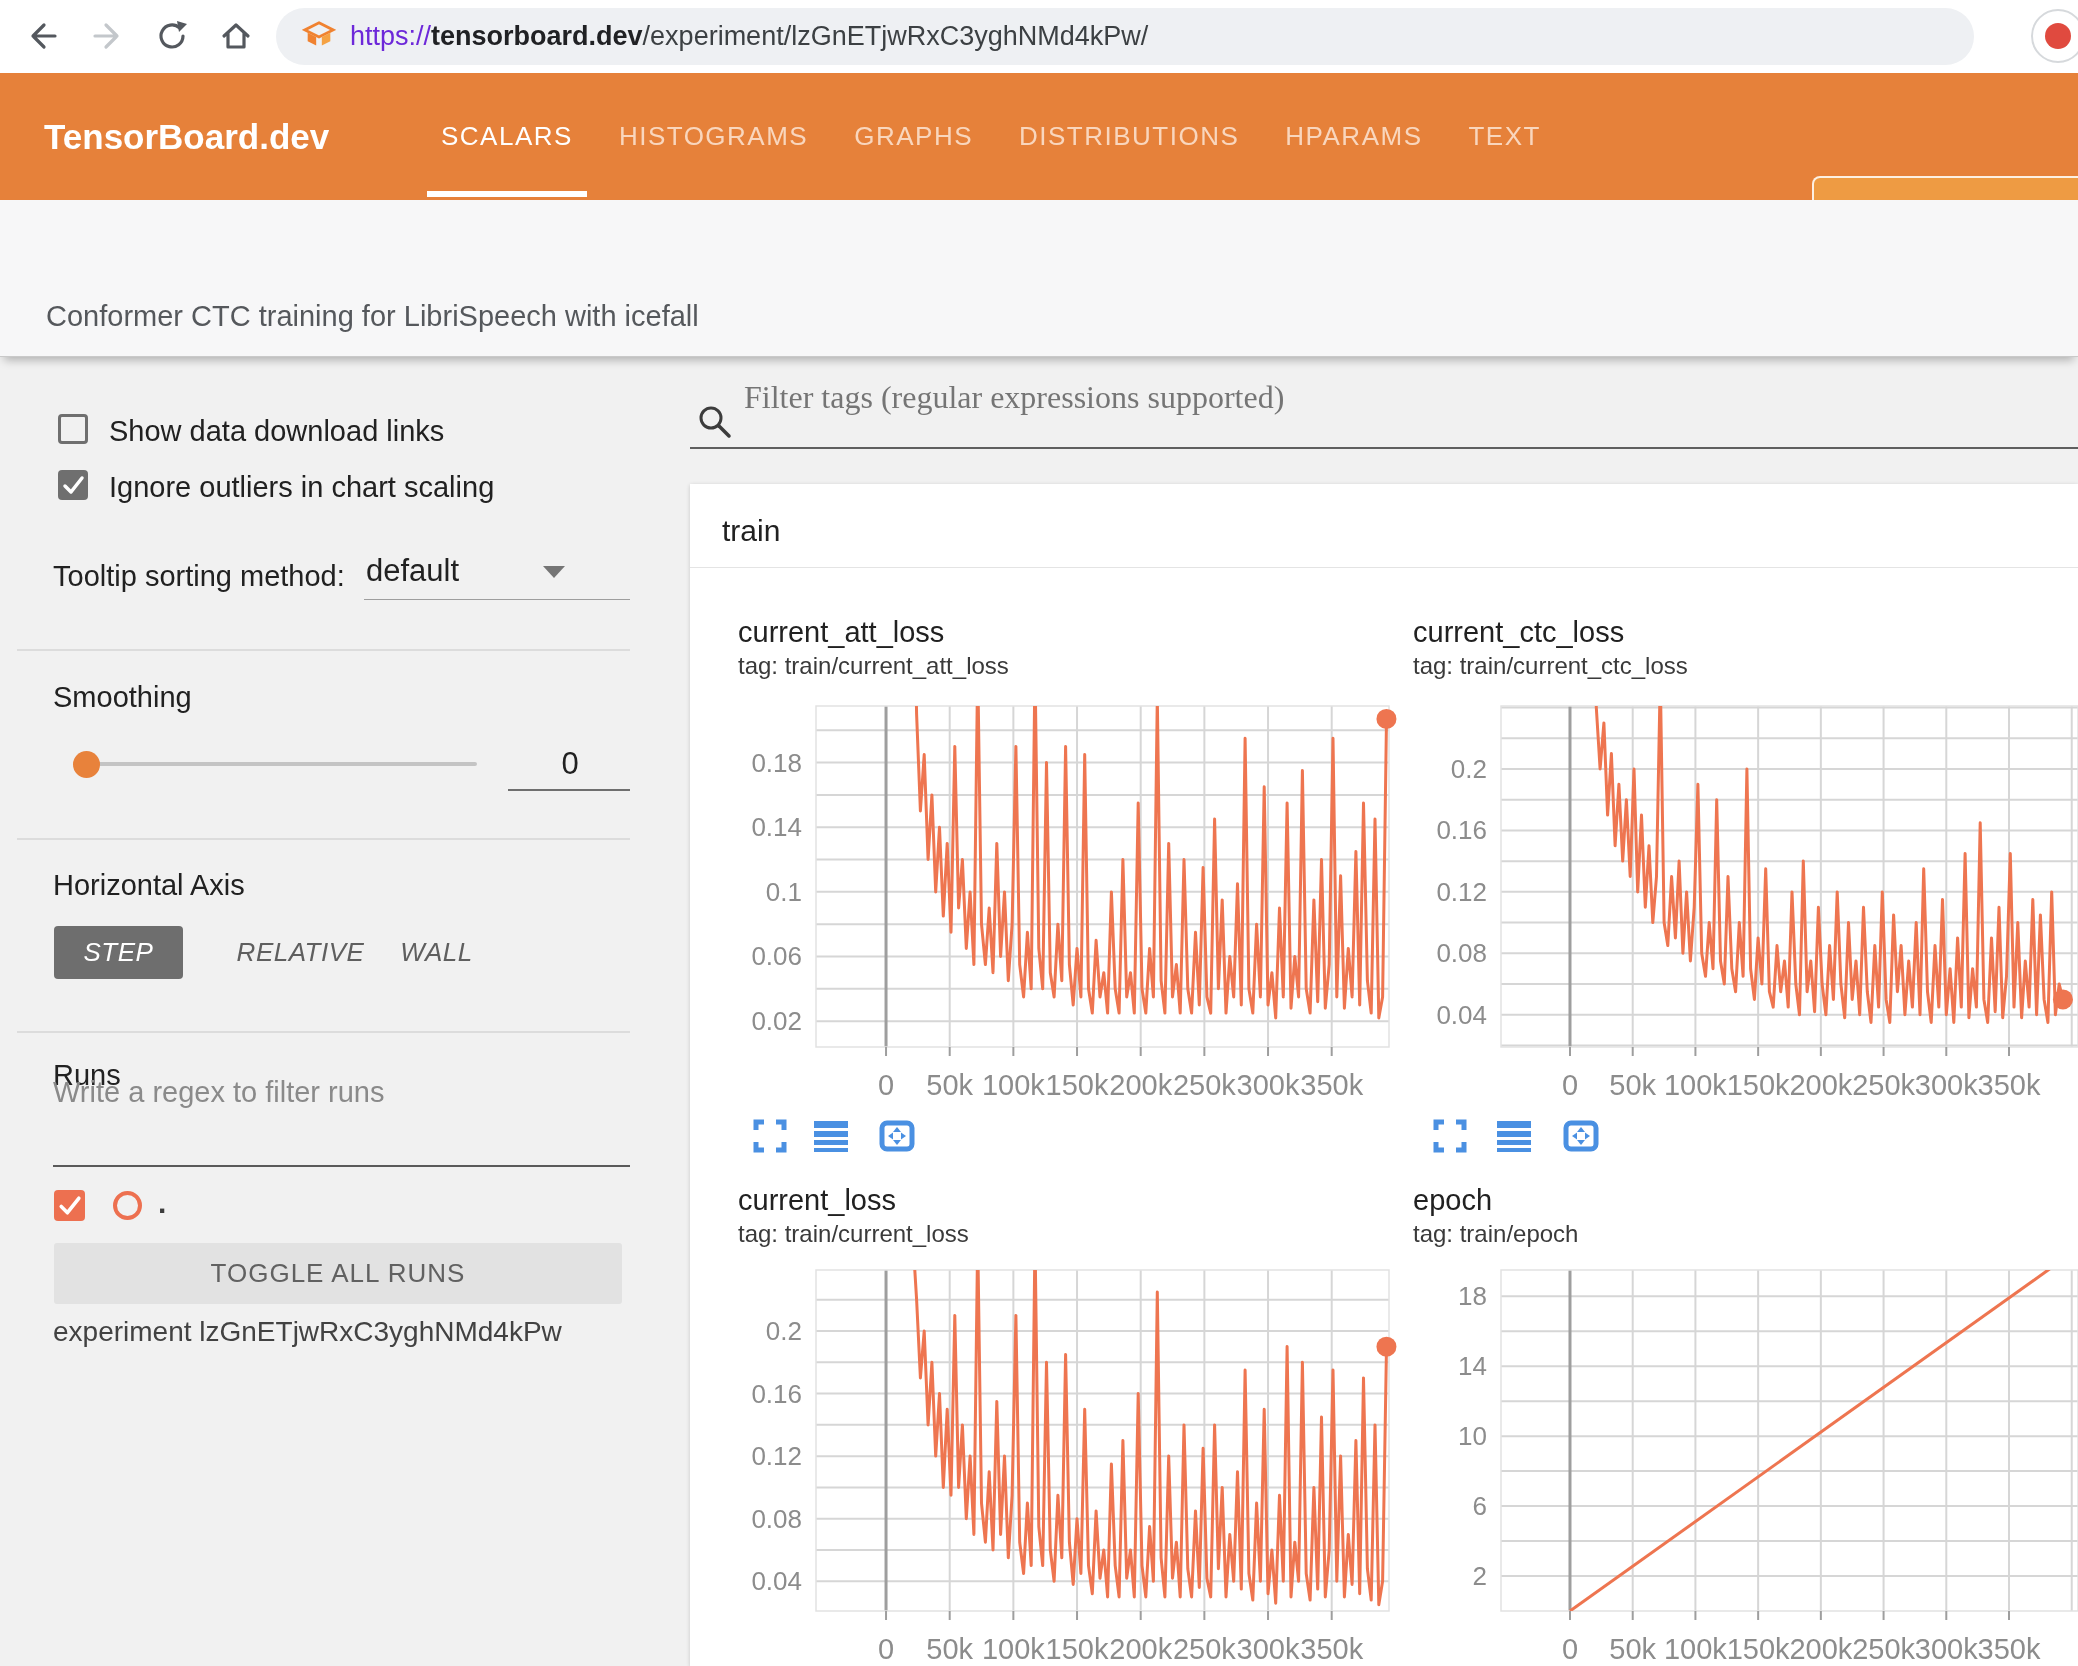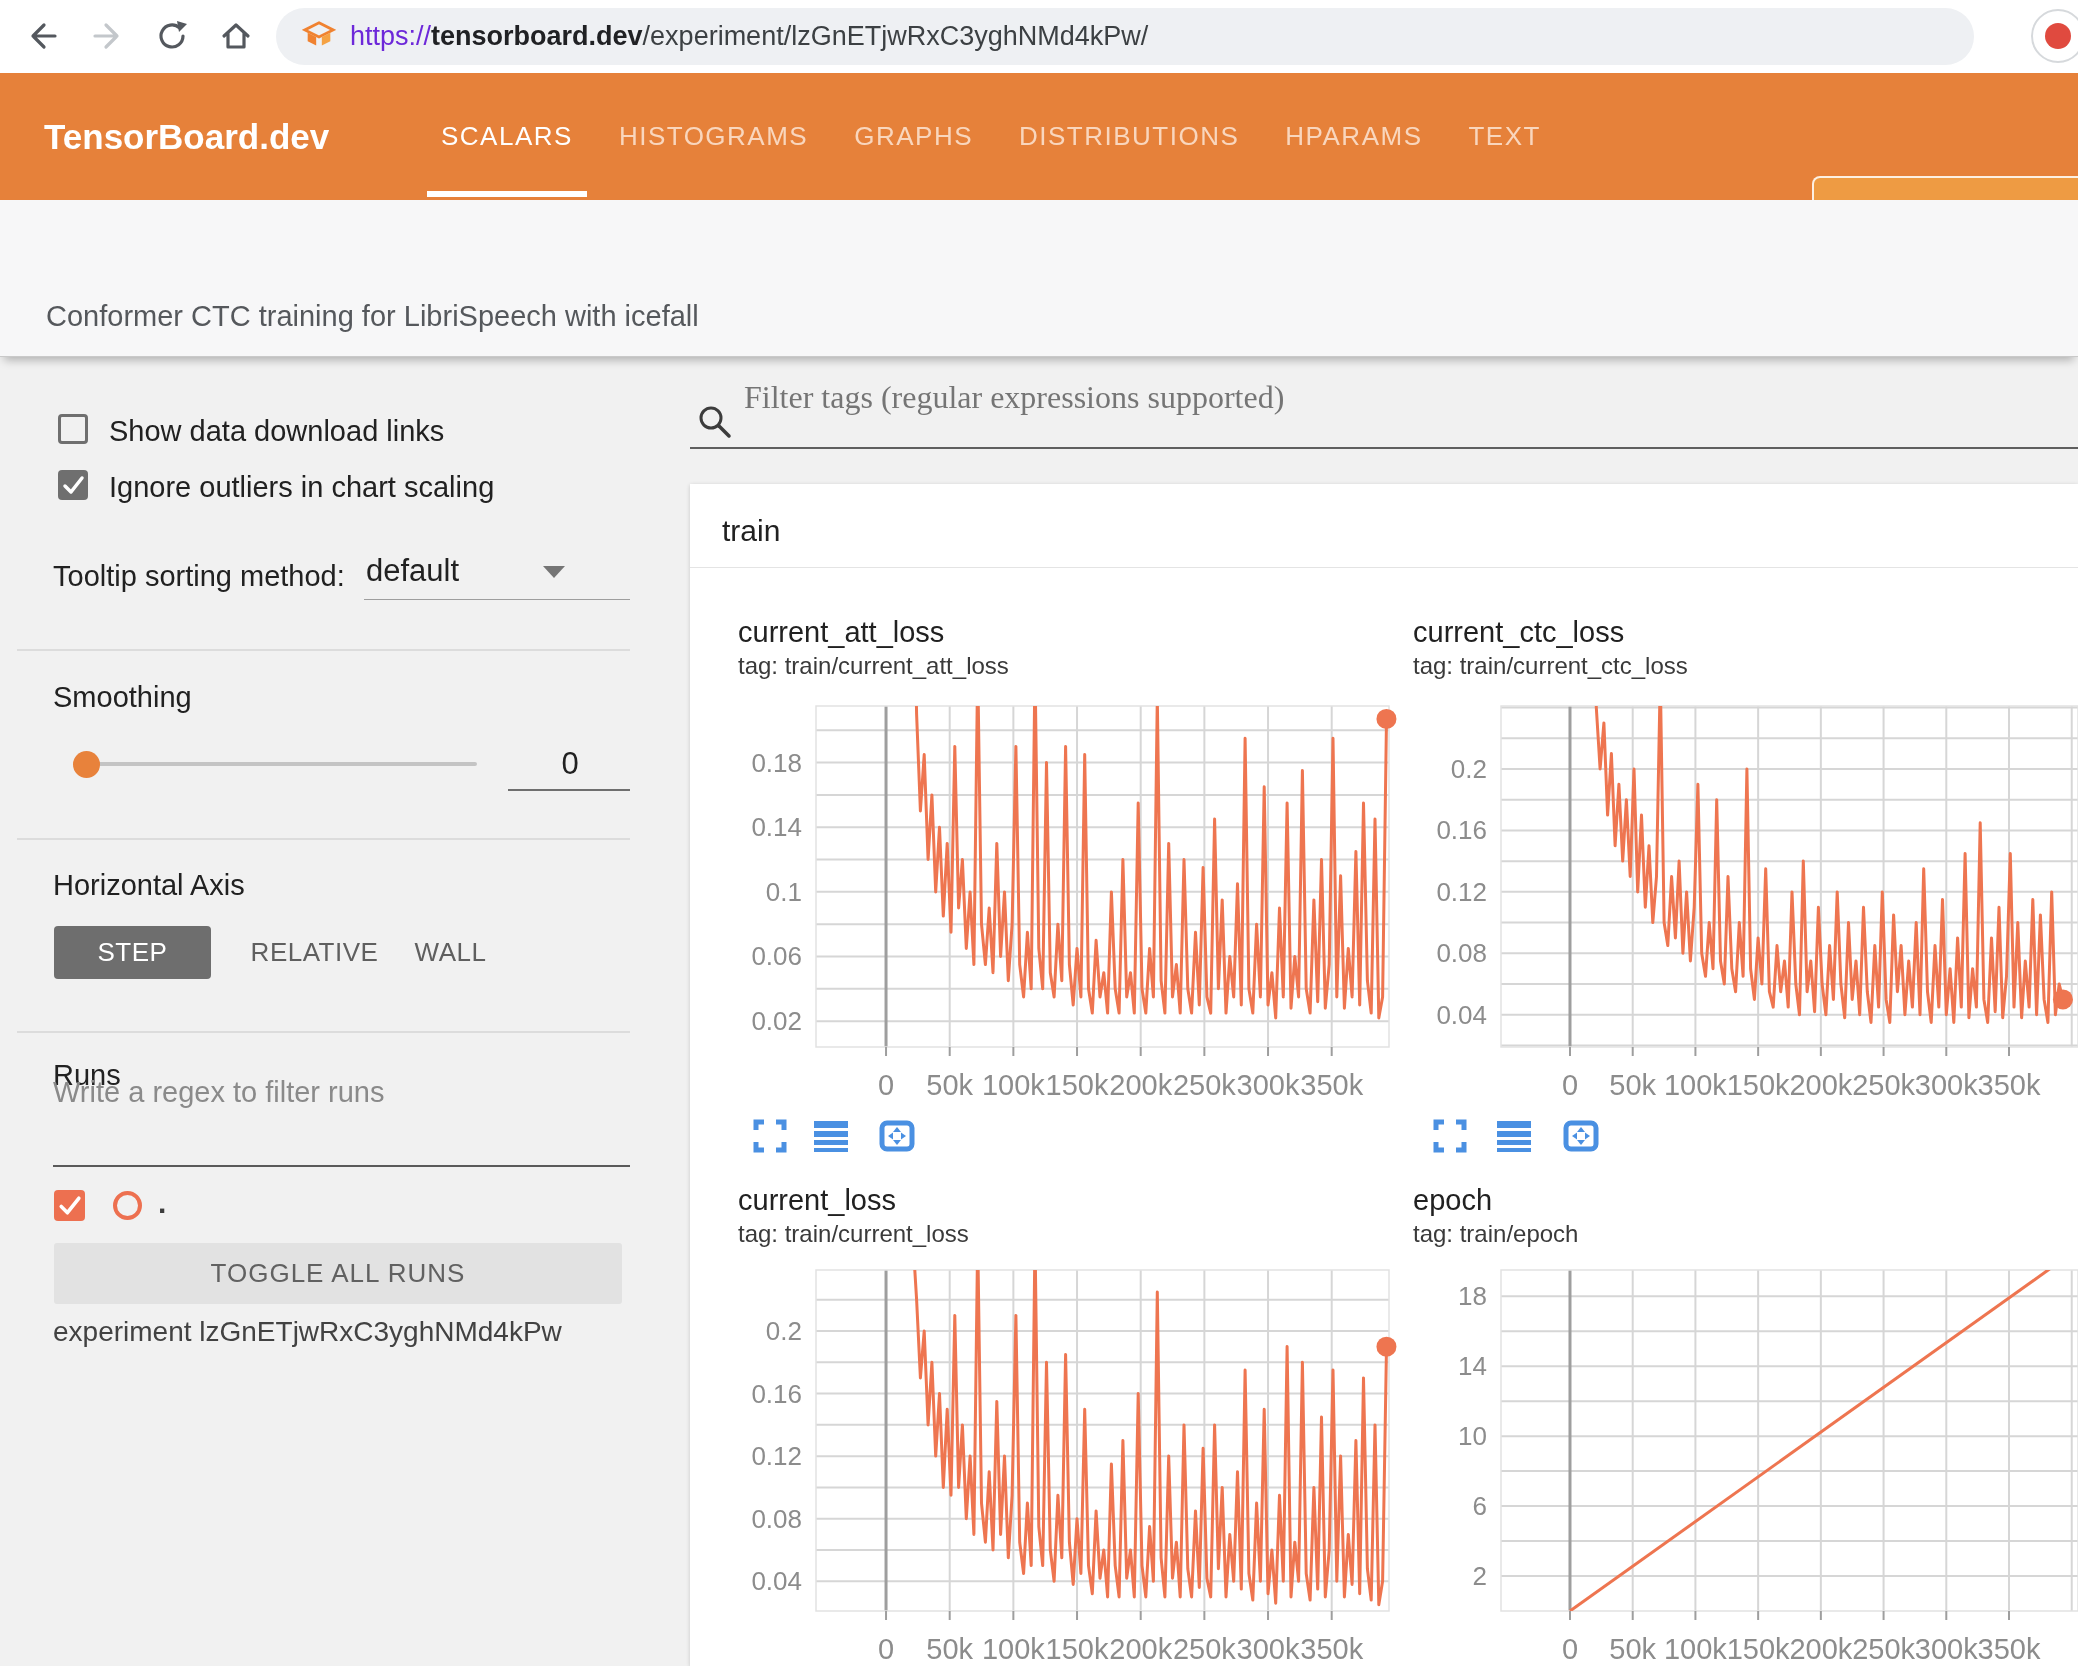"STEP" .seg-btn { font-style: none -> italic; width: 157px -> 129px }
